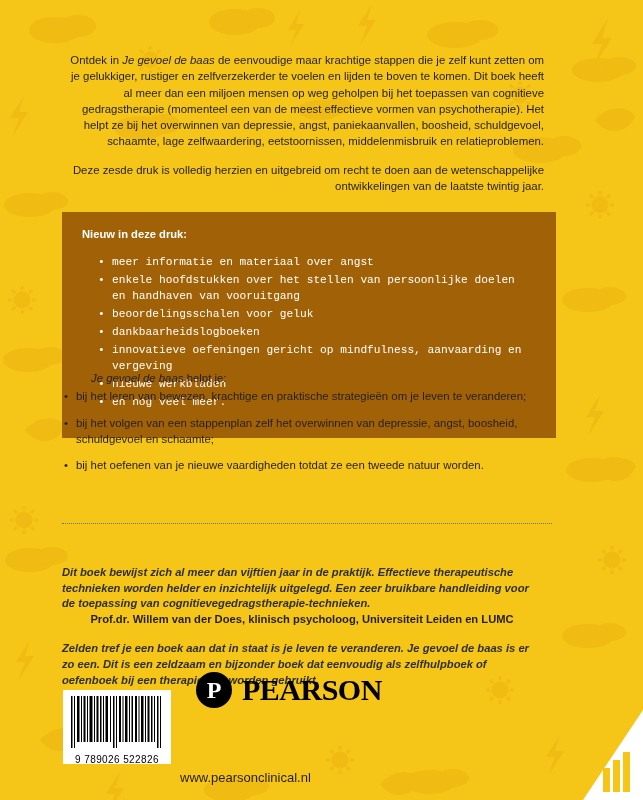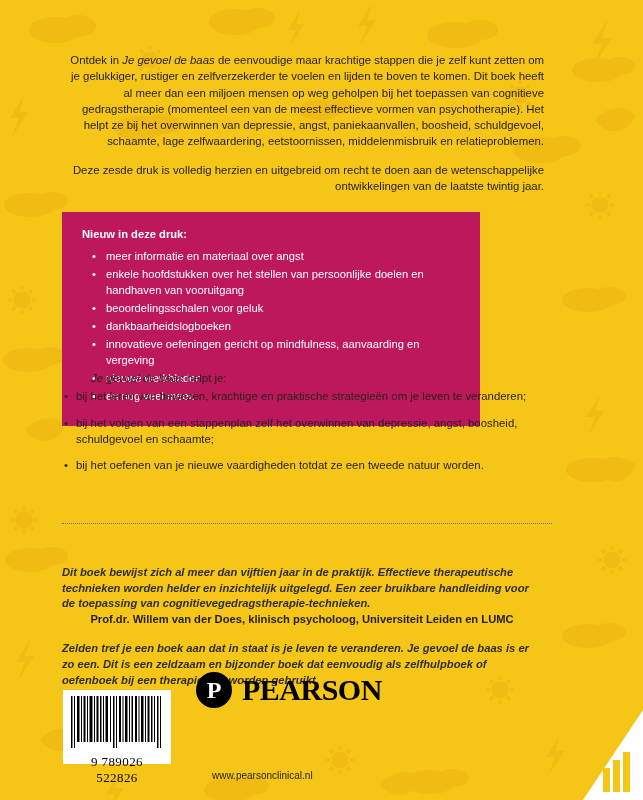"Nieuw in deze druk:" .box { background: #be185d -> #a16207; width: 418px -> 494px }
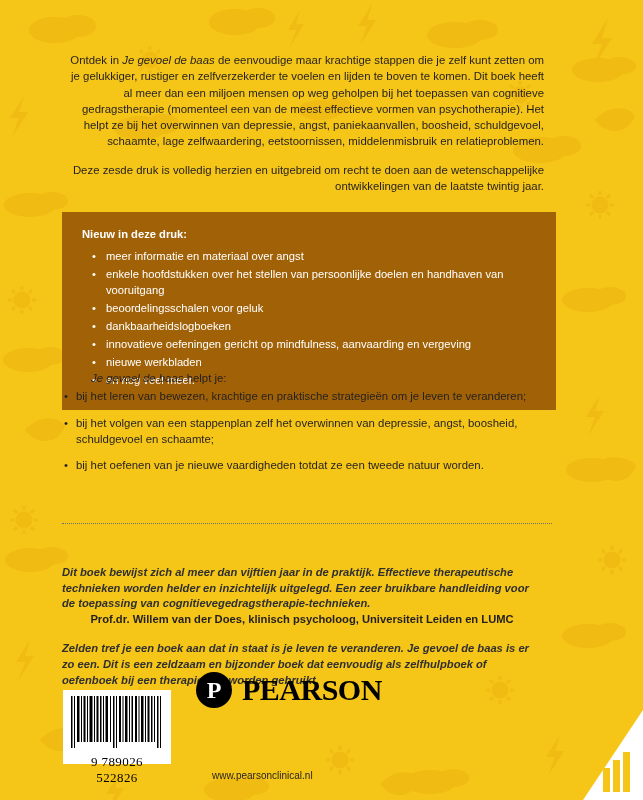"meer informatie en materiaal over" .box ul { font-family: none -> Liberation Mono, monospace; margin: 6px -> 12px }
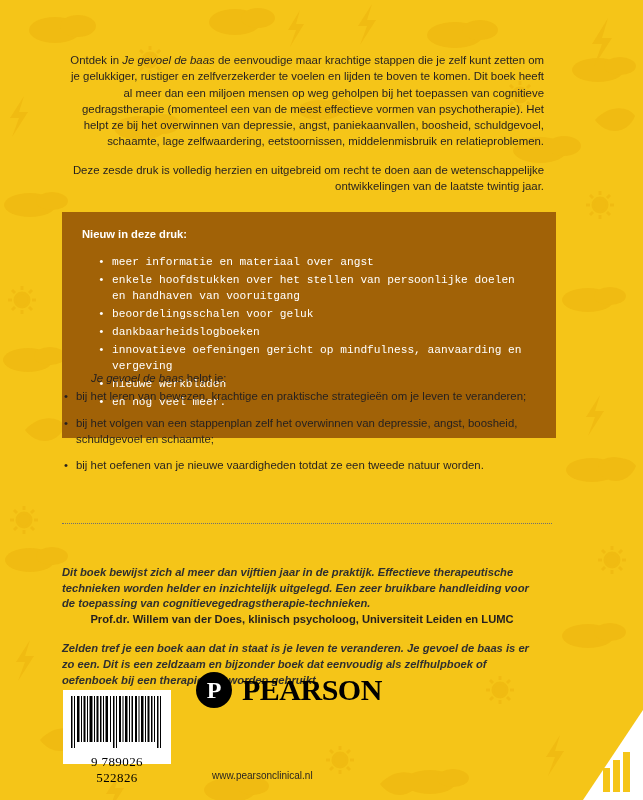"9 789026 522826" .barcode .num { font-family: Liberation Serif, serif -> Liberation Sans, sans-serif; font-size: 13px -> 10px }
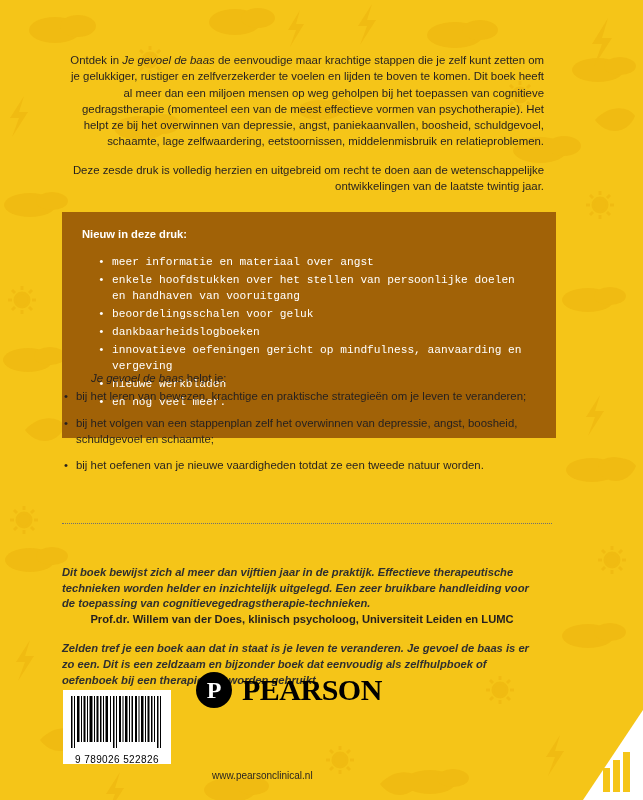"www.pearsonclinical.nl" .url { font-size: 10px -> 13px; left: 212px -> 180px }
